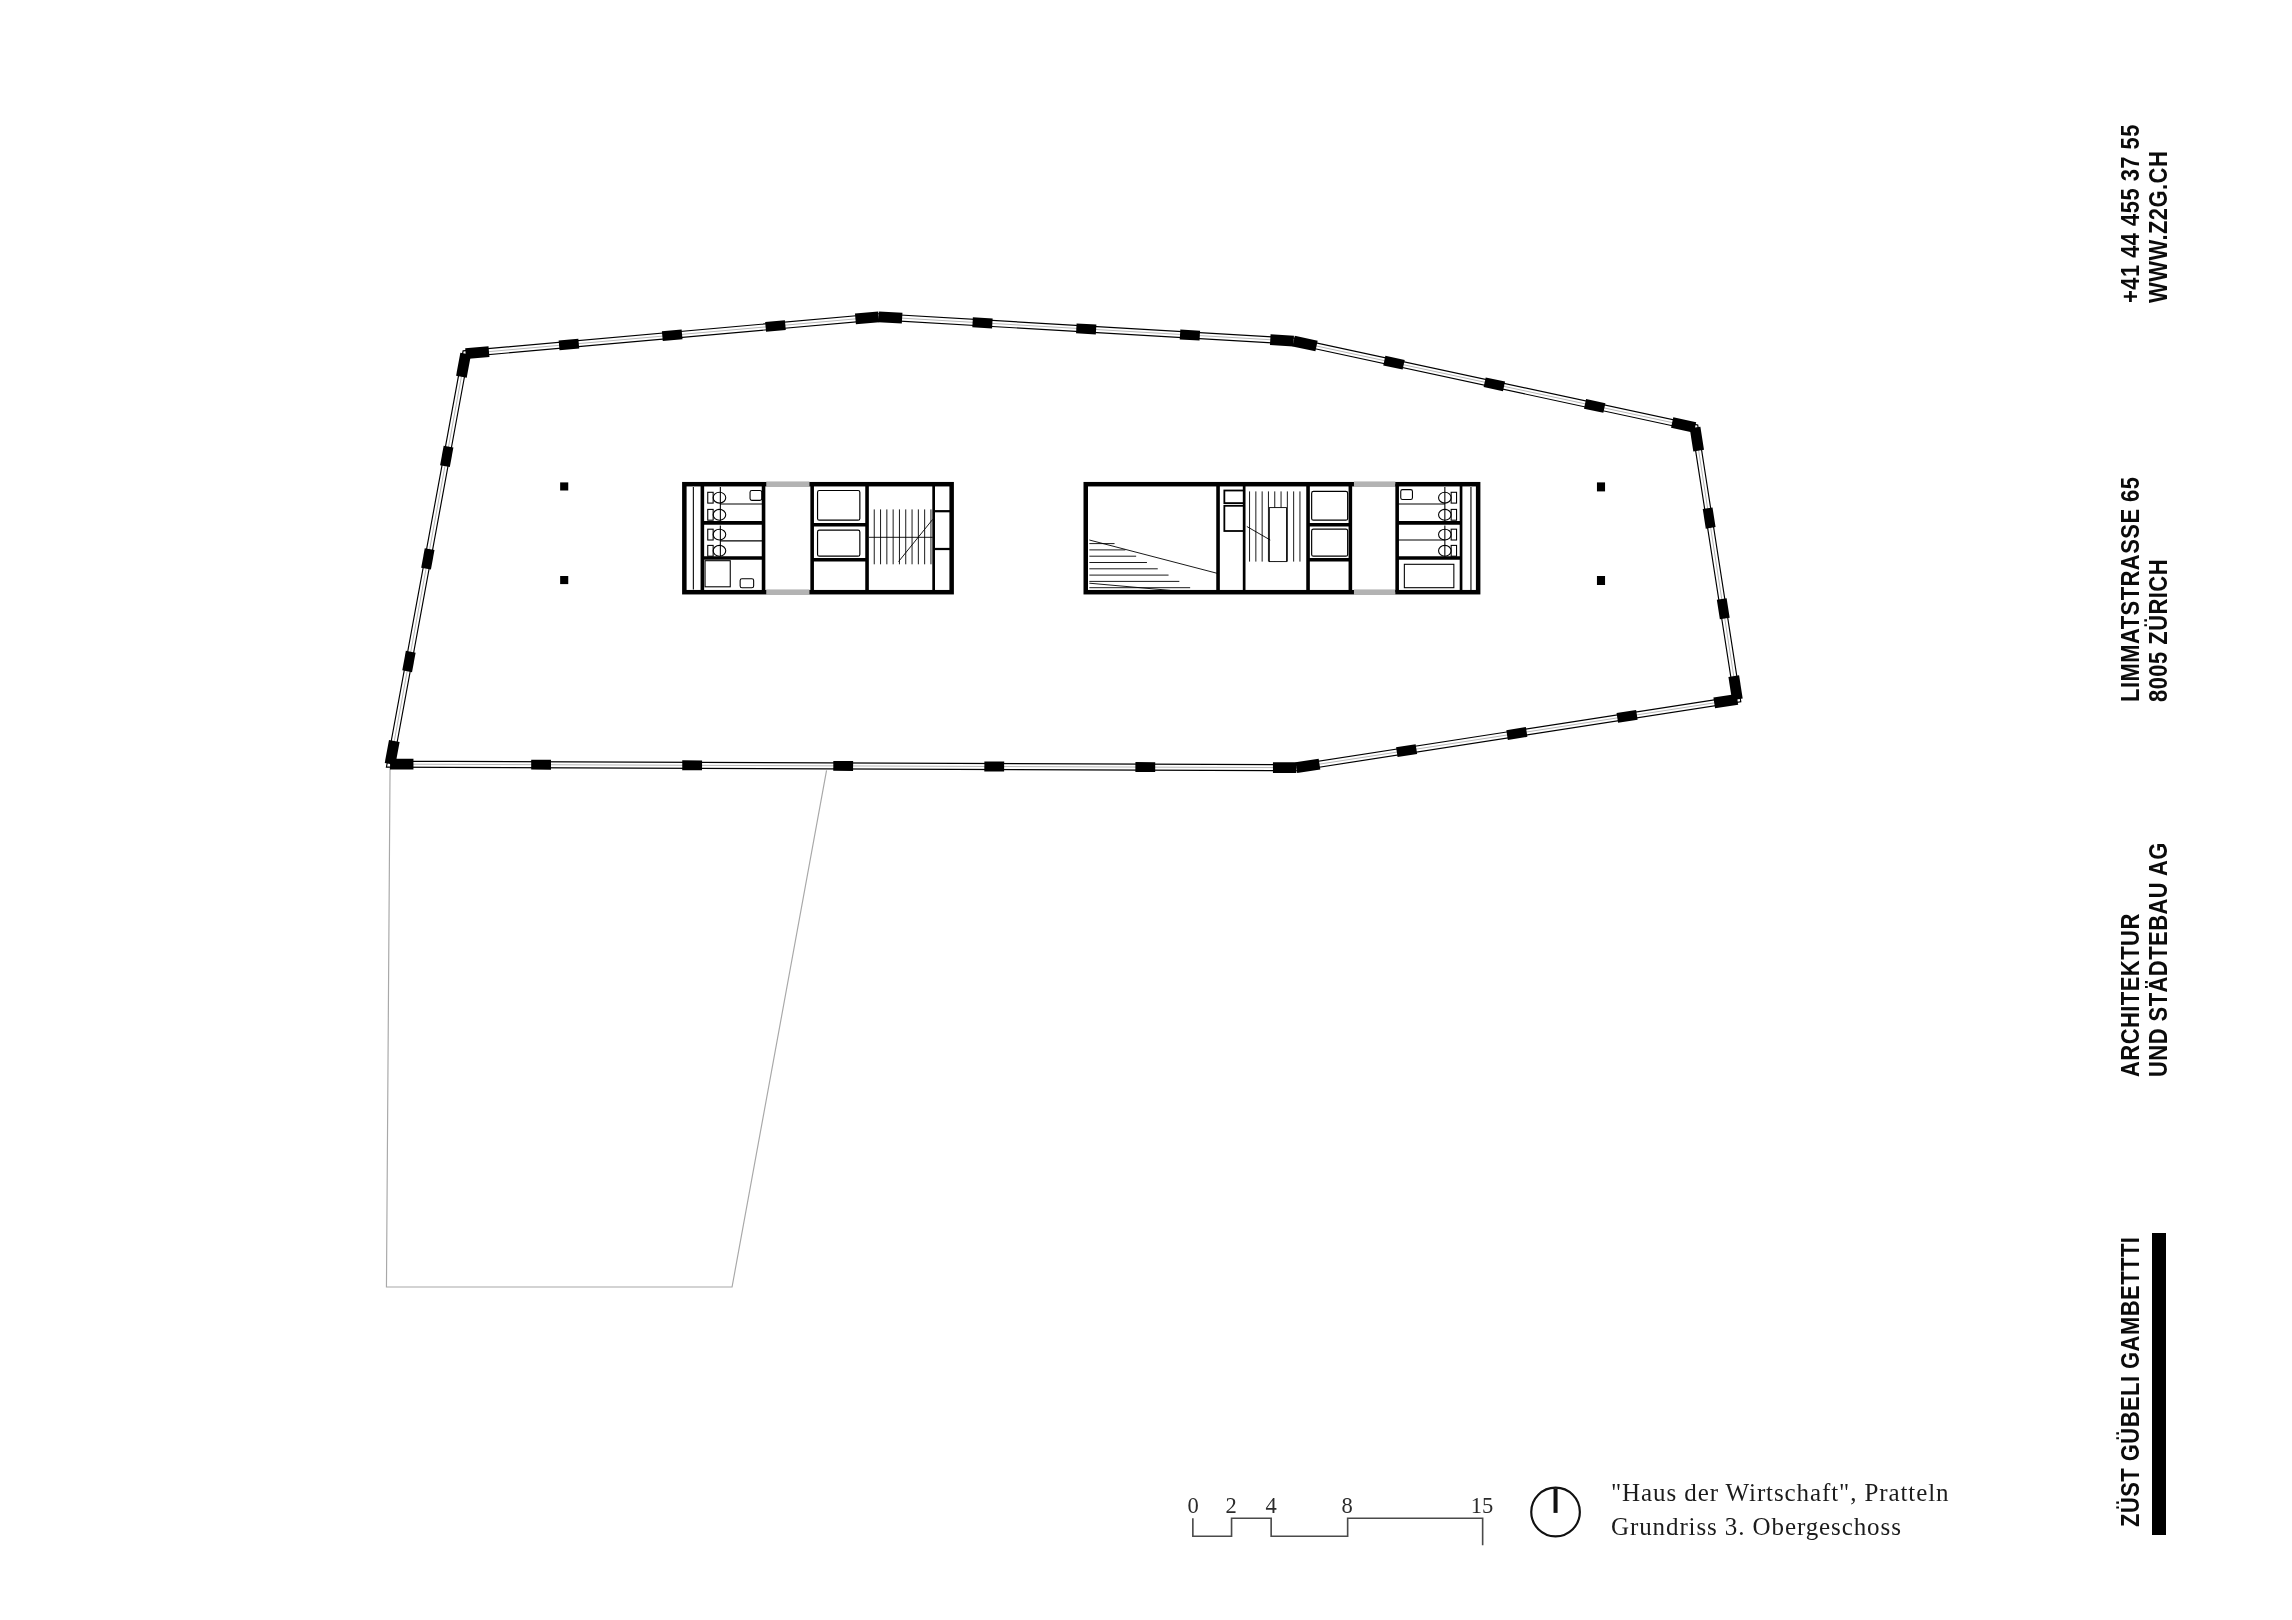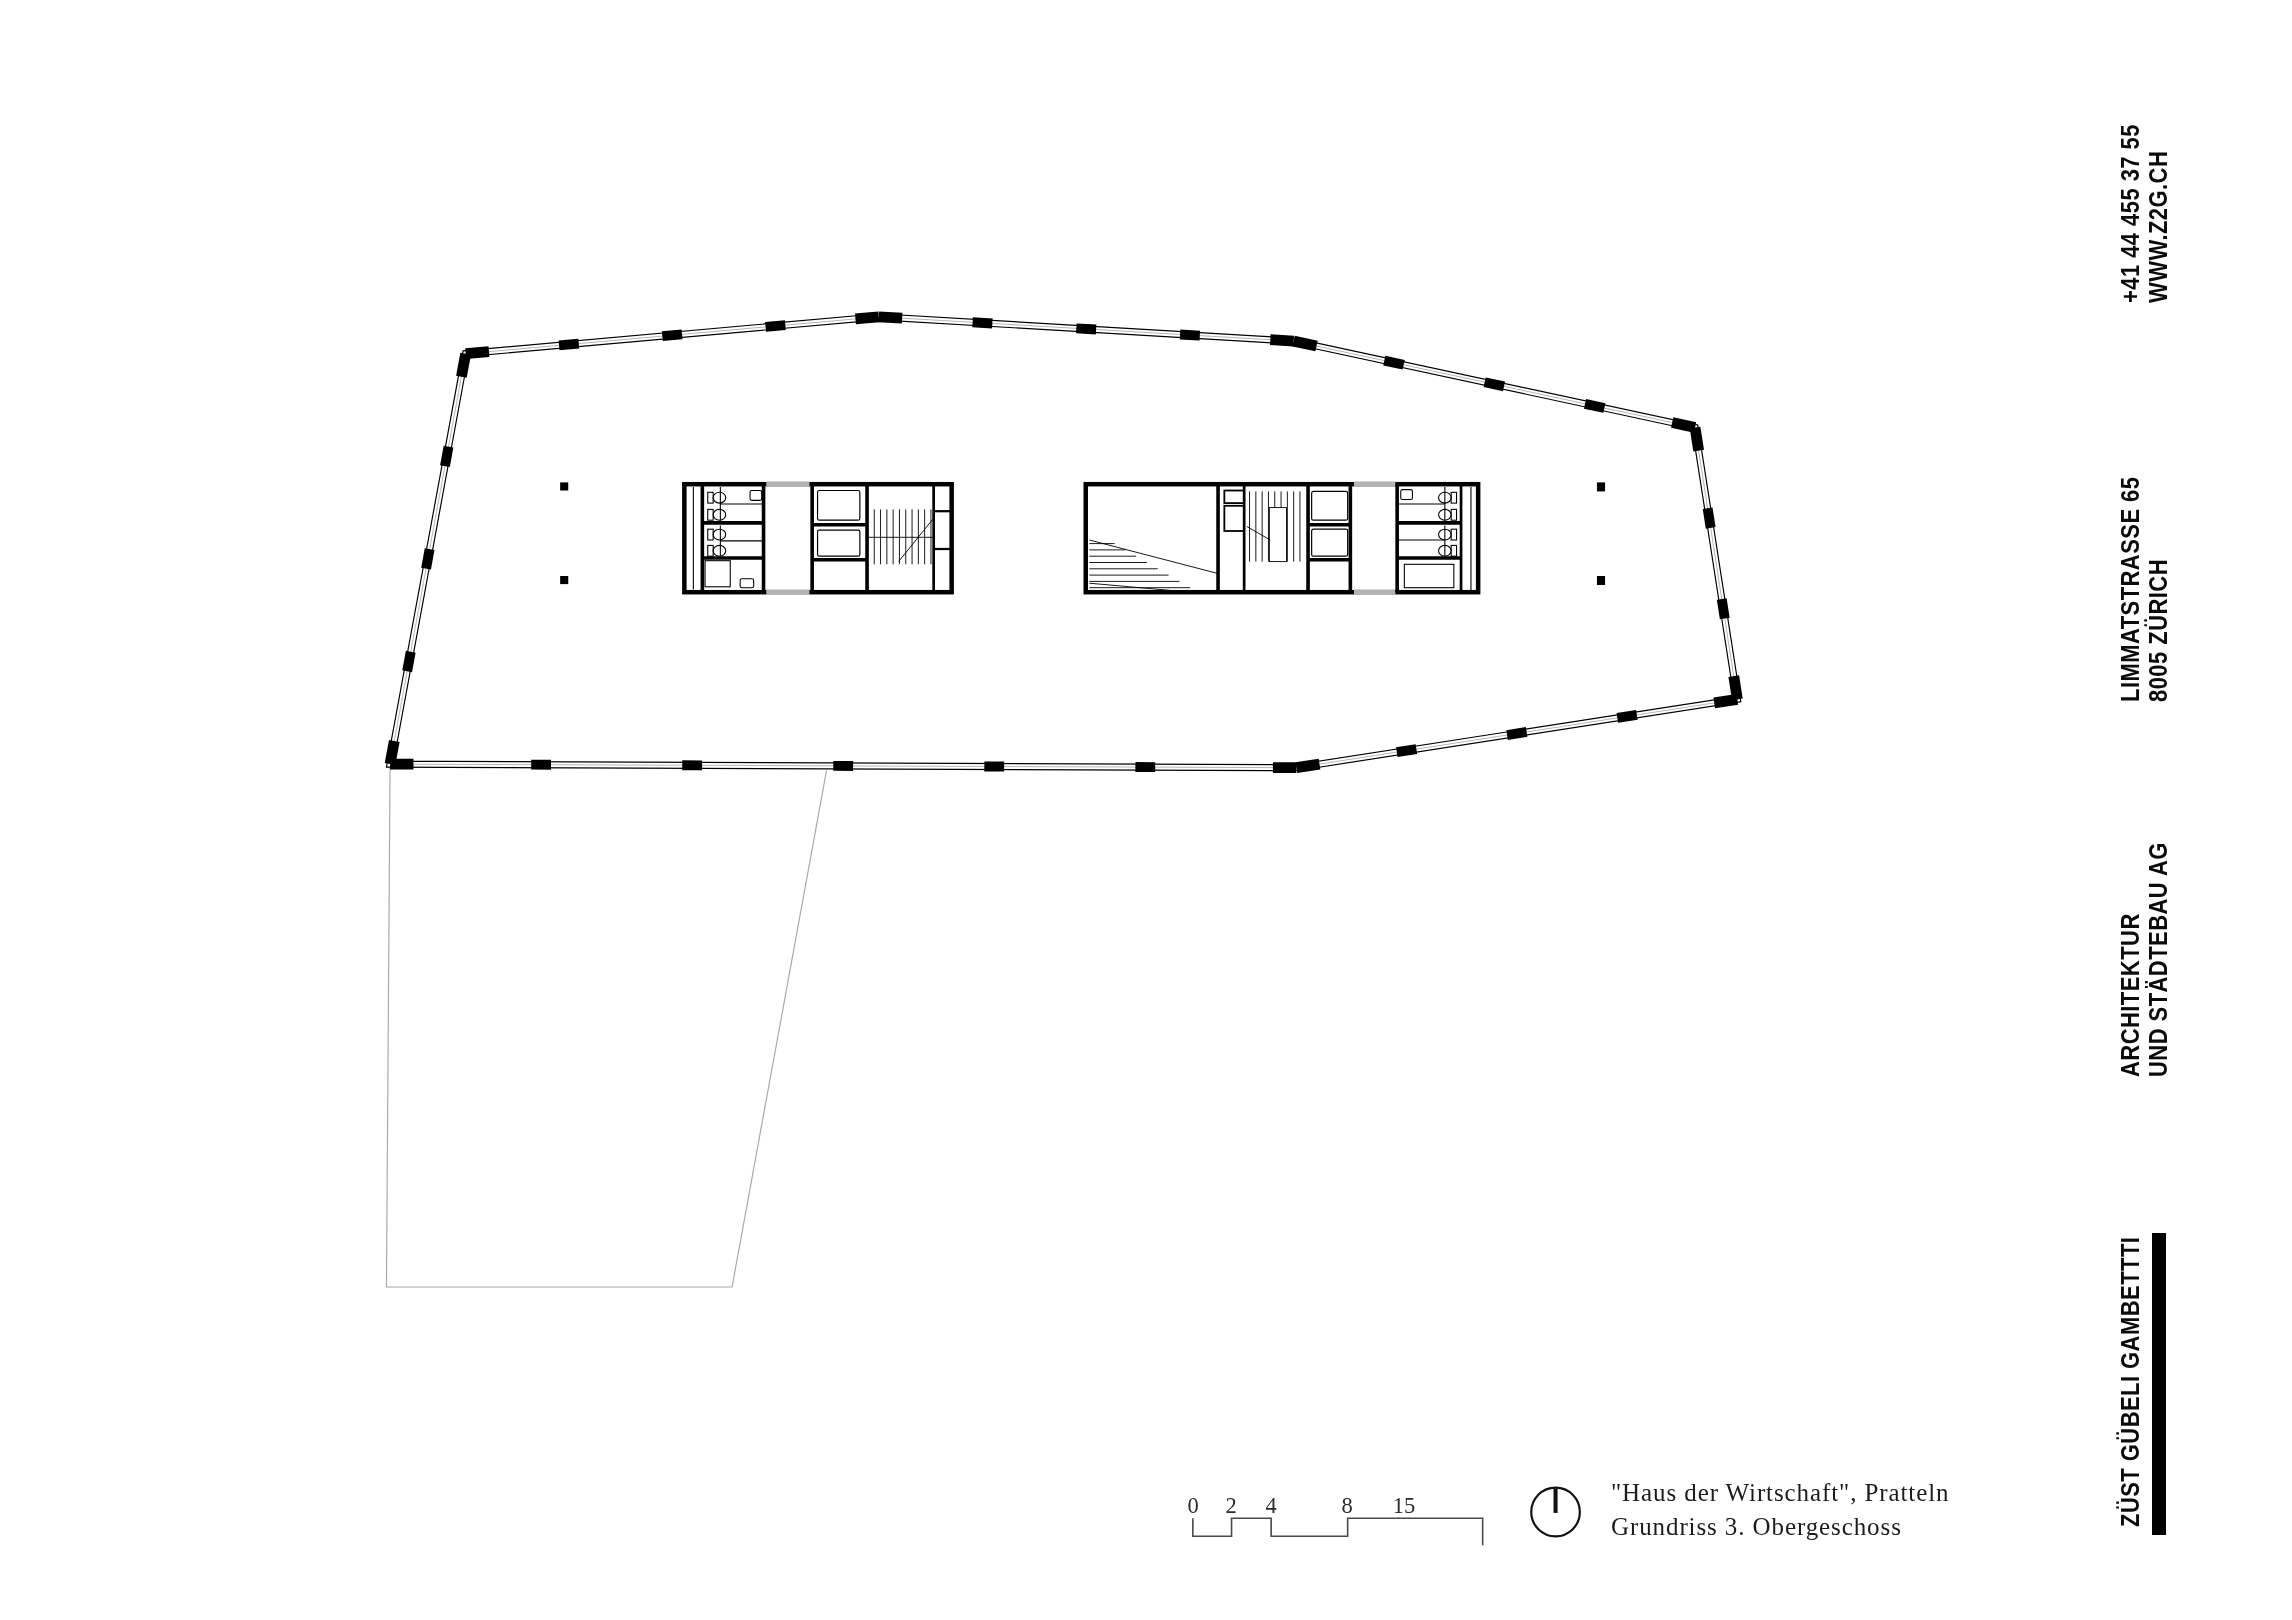"15" span.abs { left: 1404px -> 1482px }
